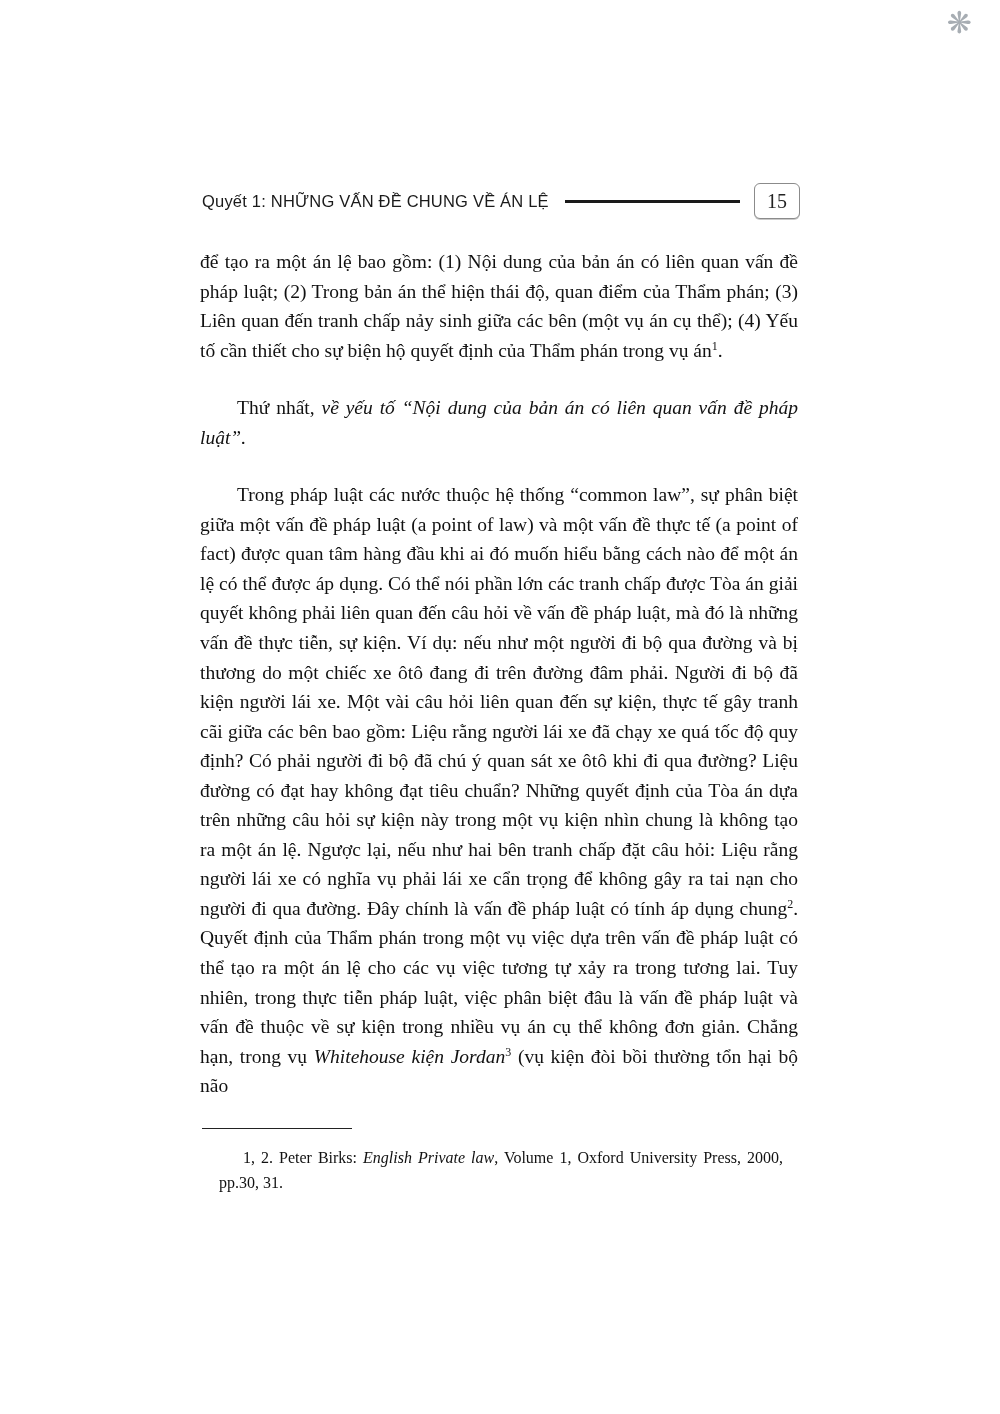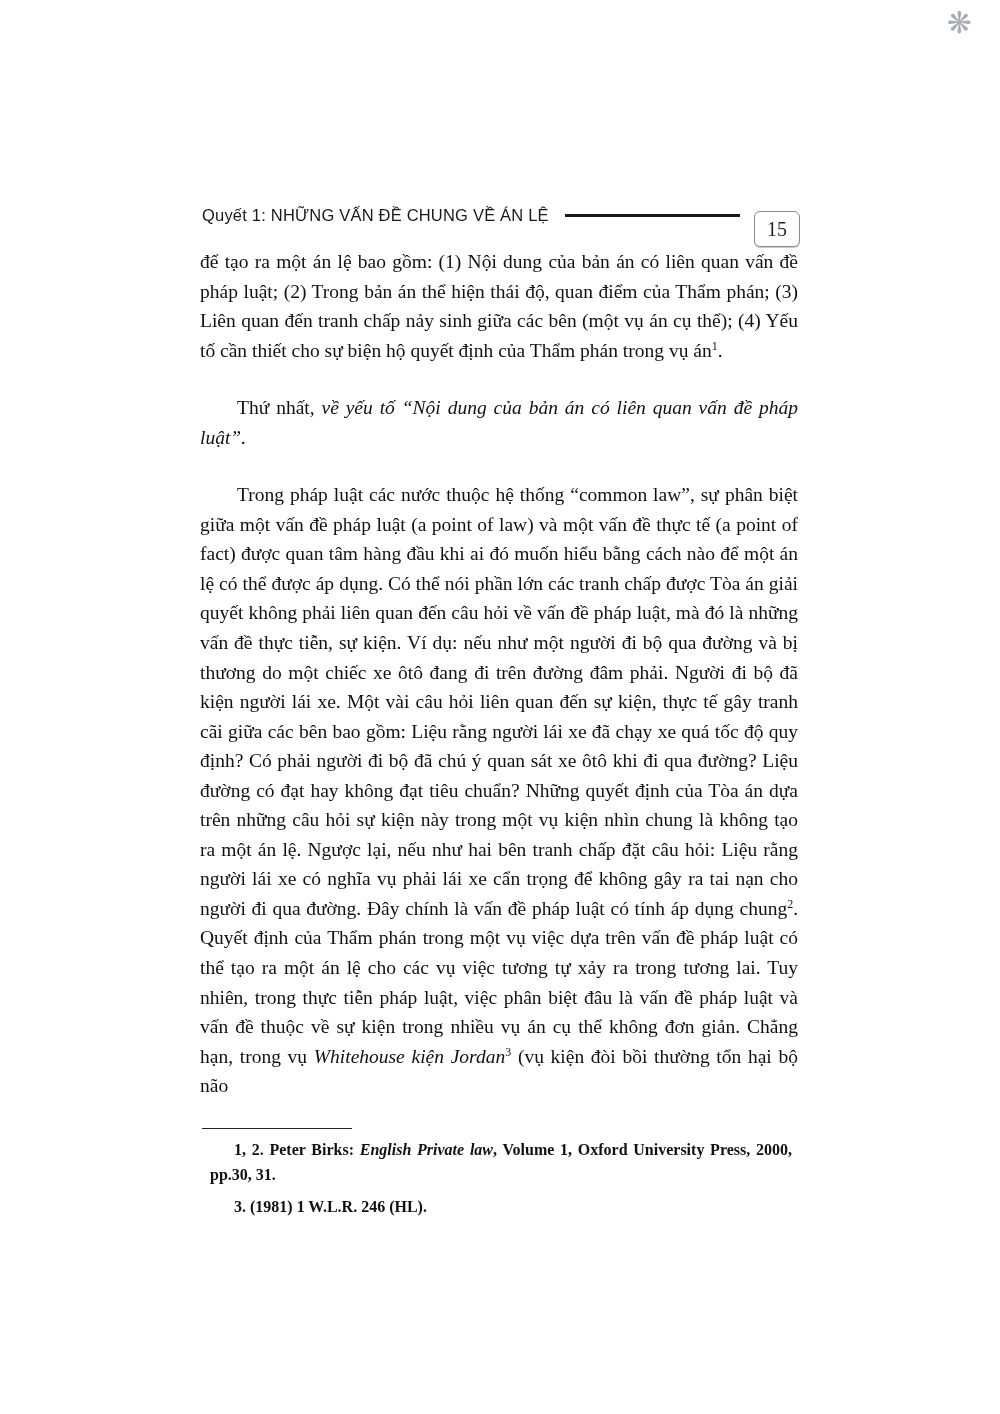"15" .page-number-box { margin-top: 28px -> none }
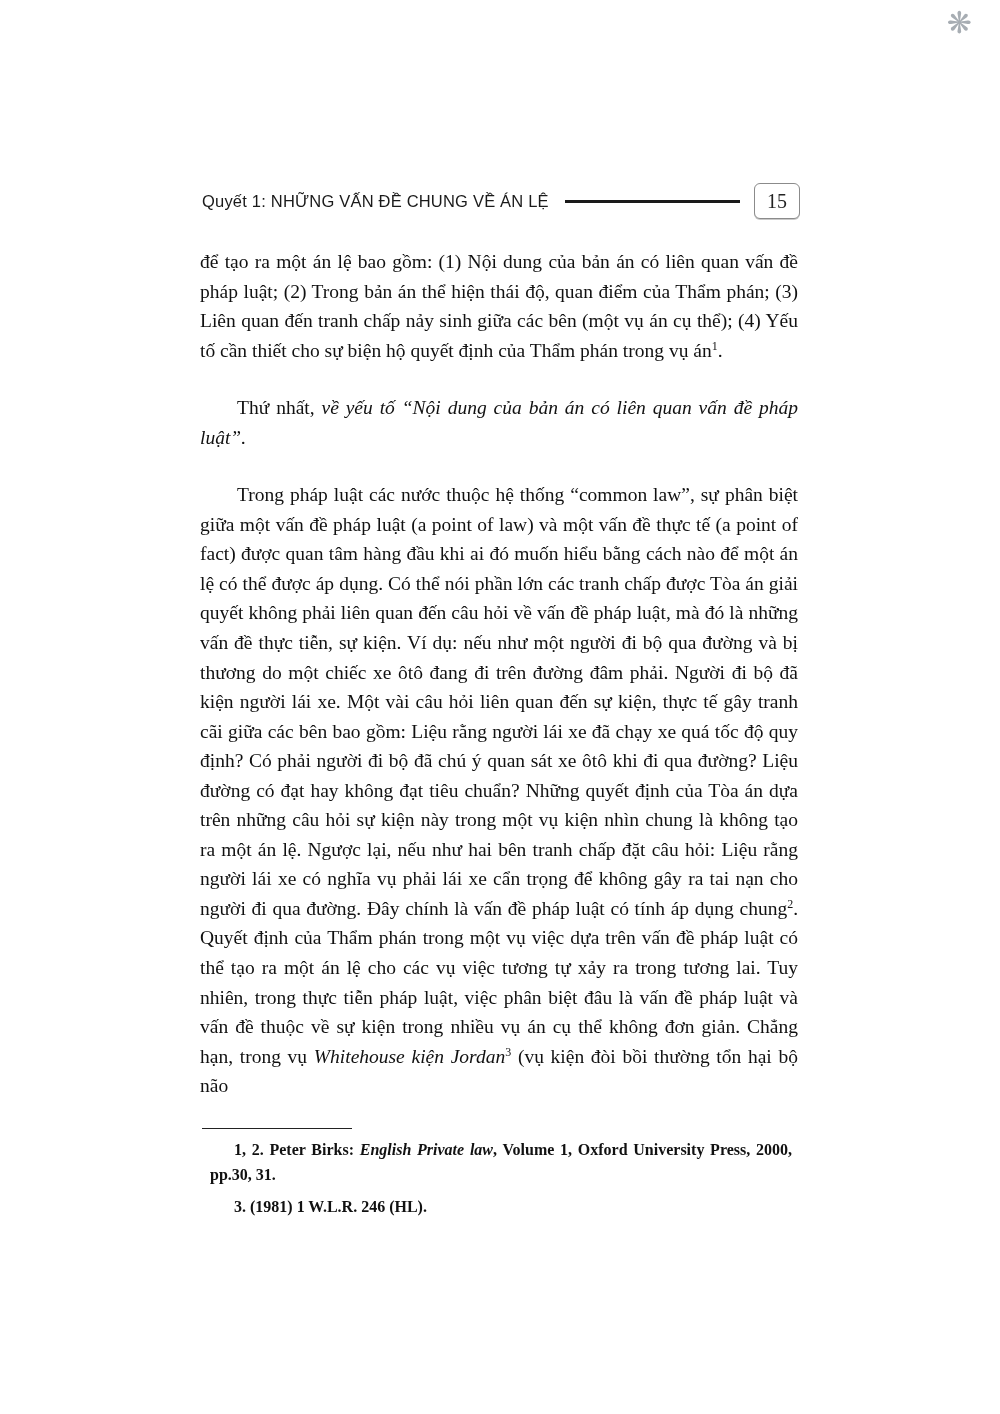"1, 2. Peter Birks: English" .footnotes p { font-weight: bold -> none; margin: 8px -> 17px }
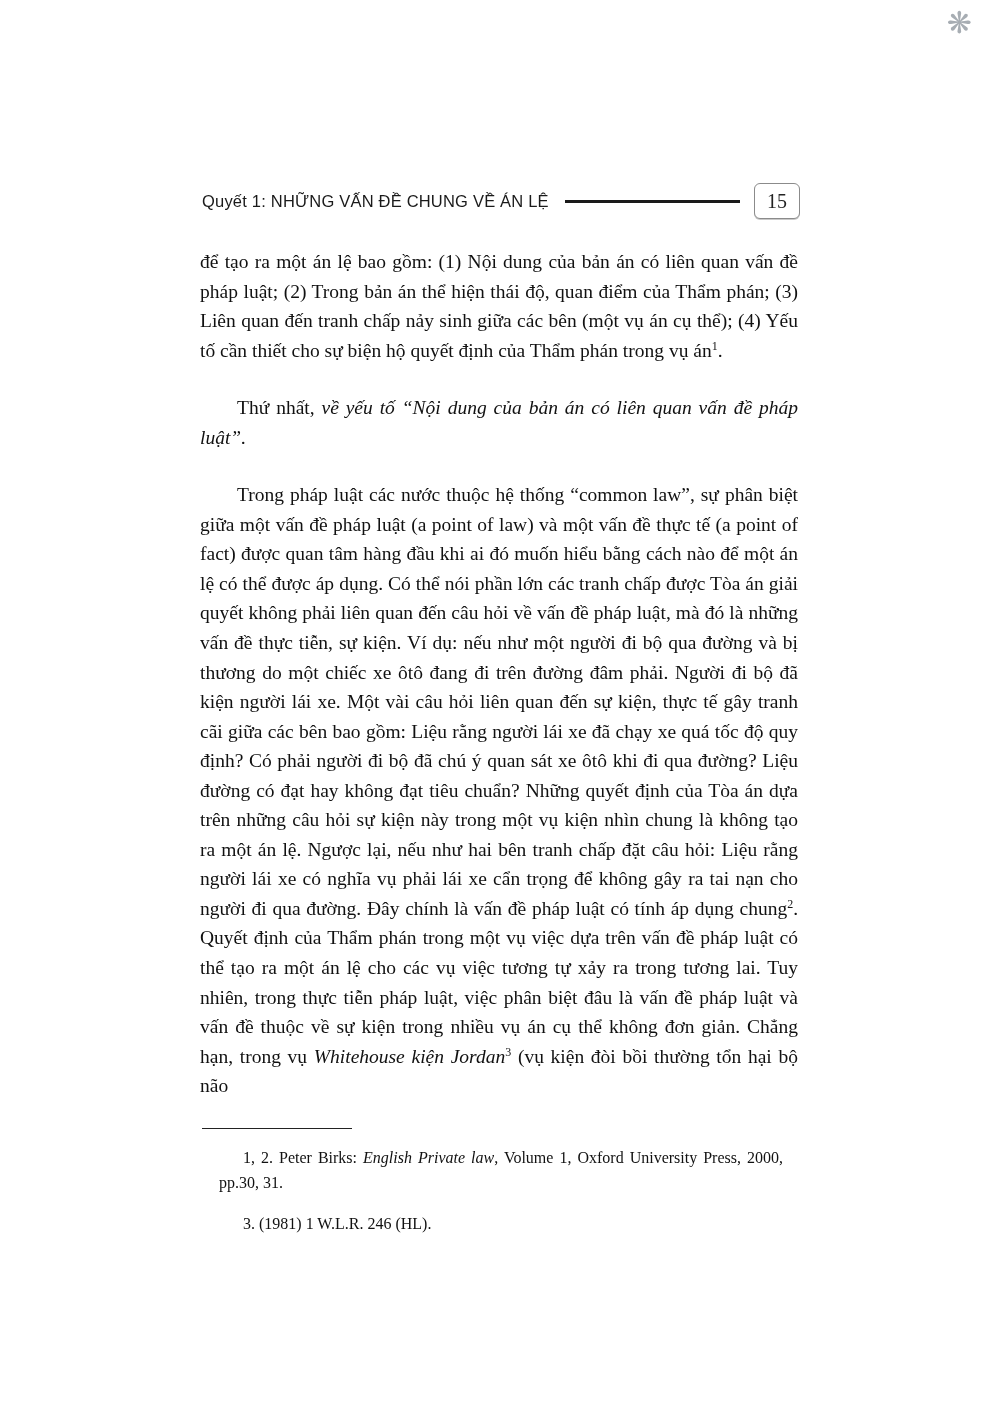"3. (1981) 1 W.L.R. 246" p { html: <p><span>3. (1981) 1 W.L.R. 246 (HL).</span></p> -> none }
